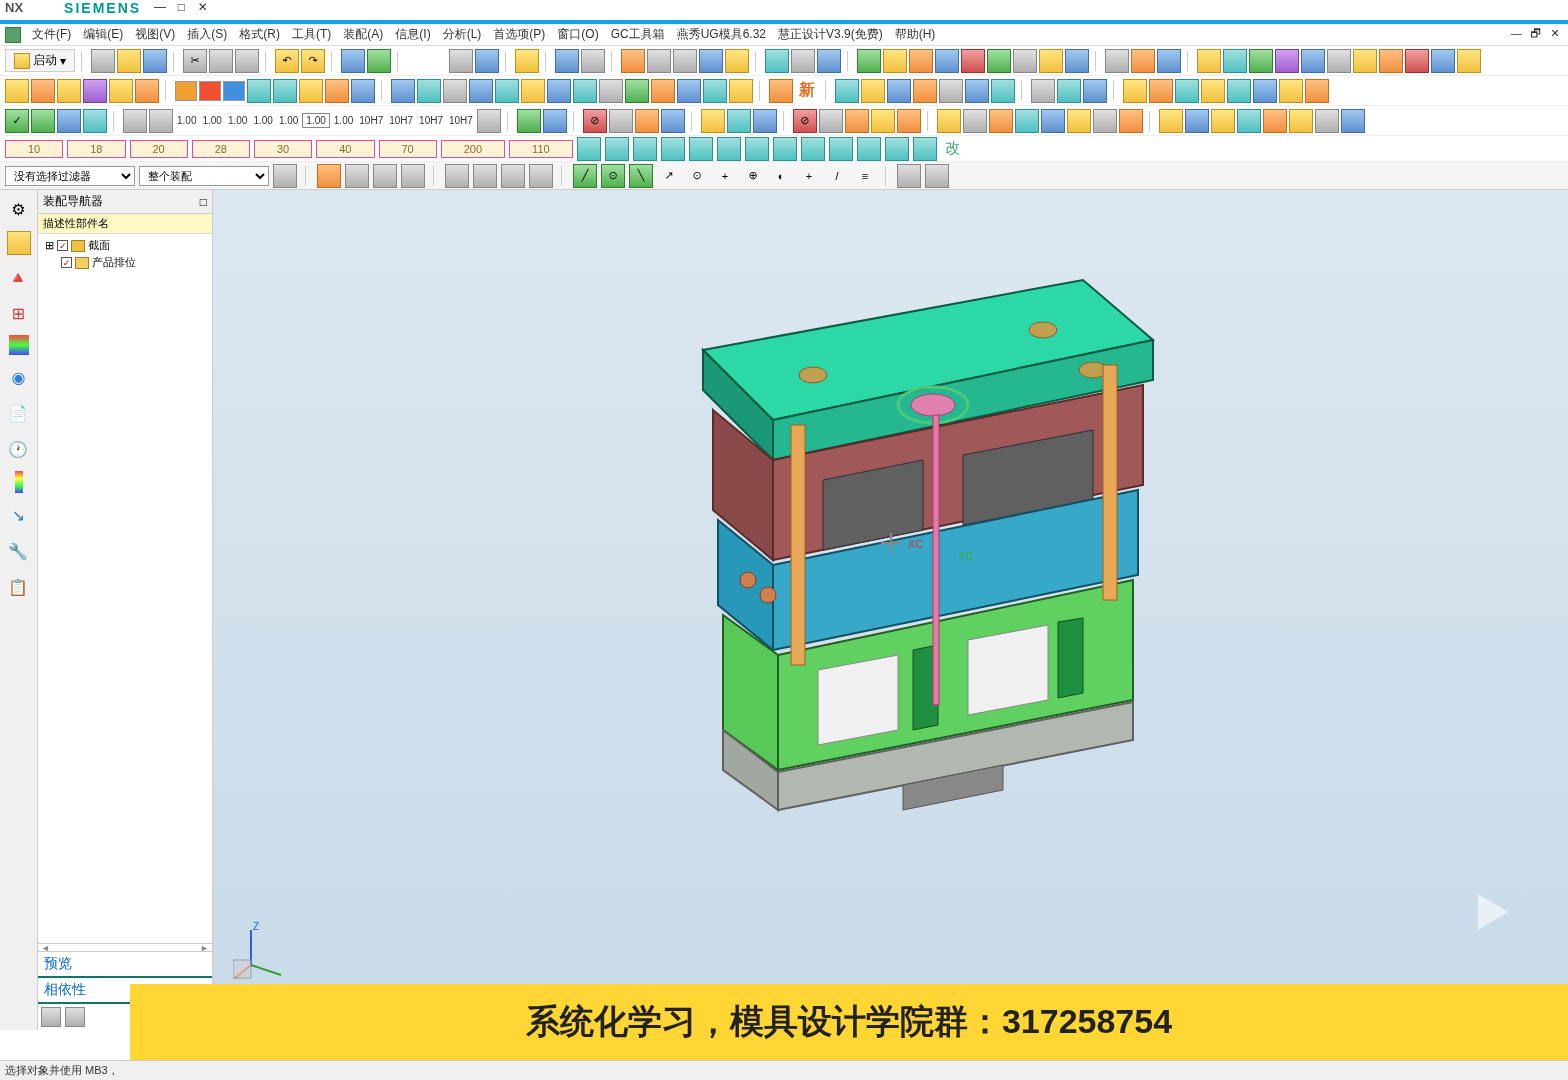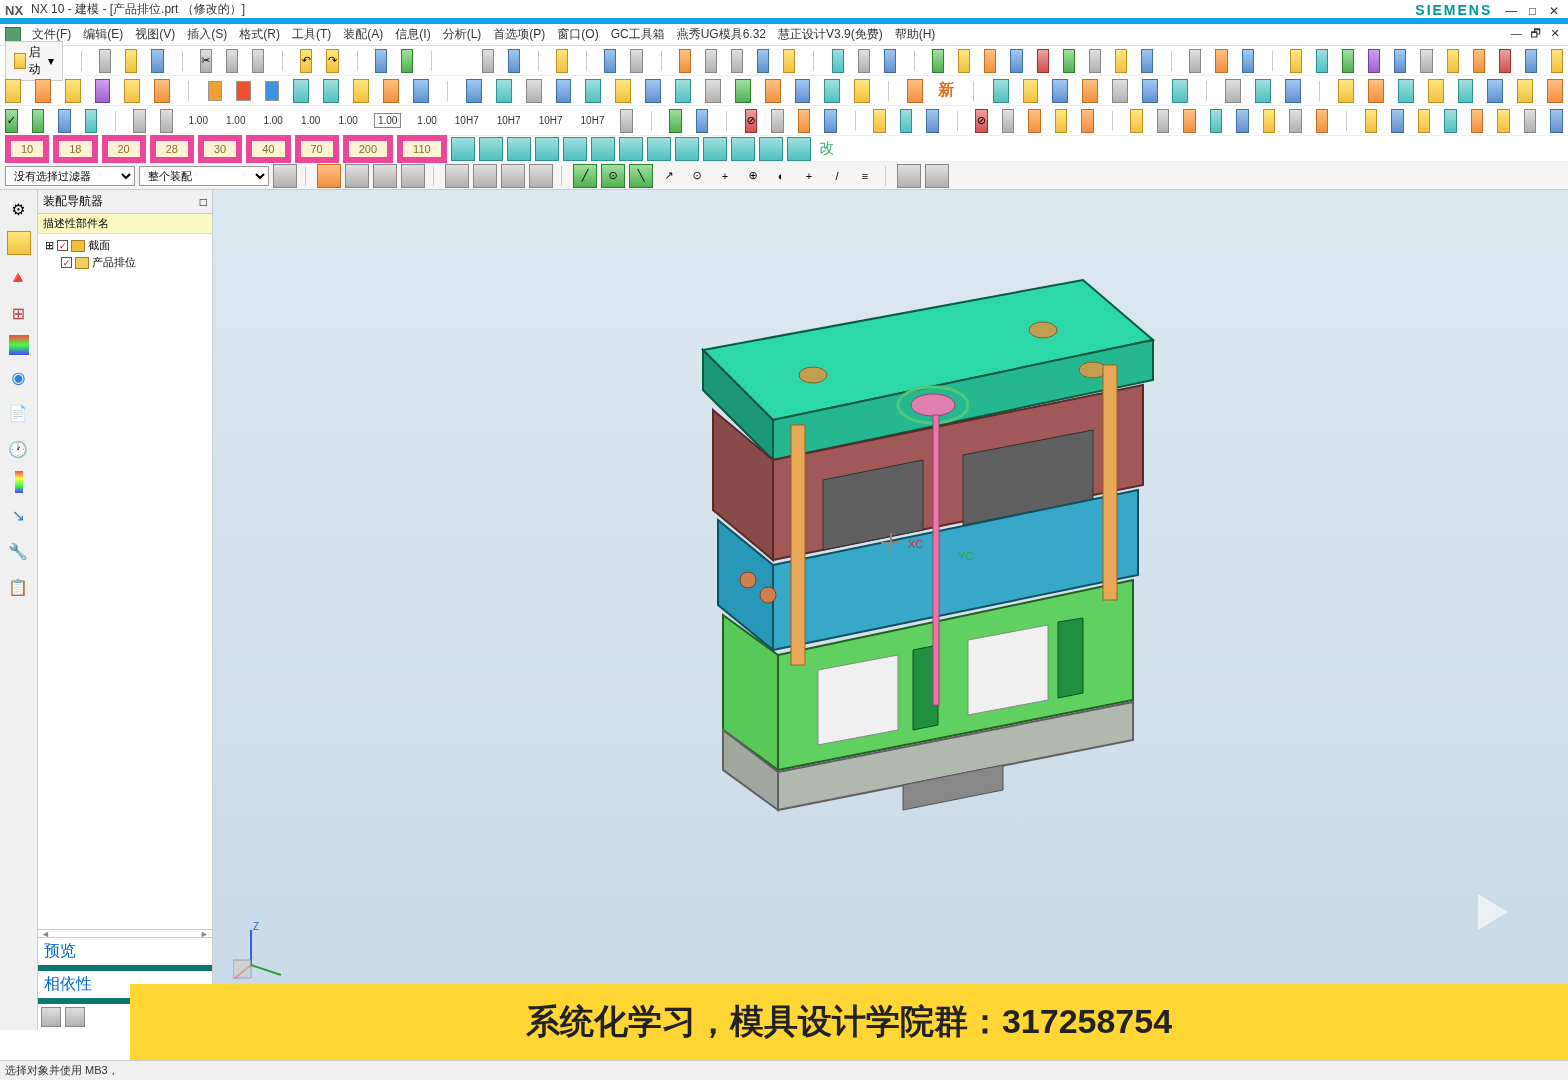"NX" .title-bar { align-items: flex-end -> flex-start; border-bottom: 6px solid #0ea5e9 -> 4px solid #0ea5e9 }
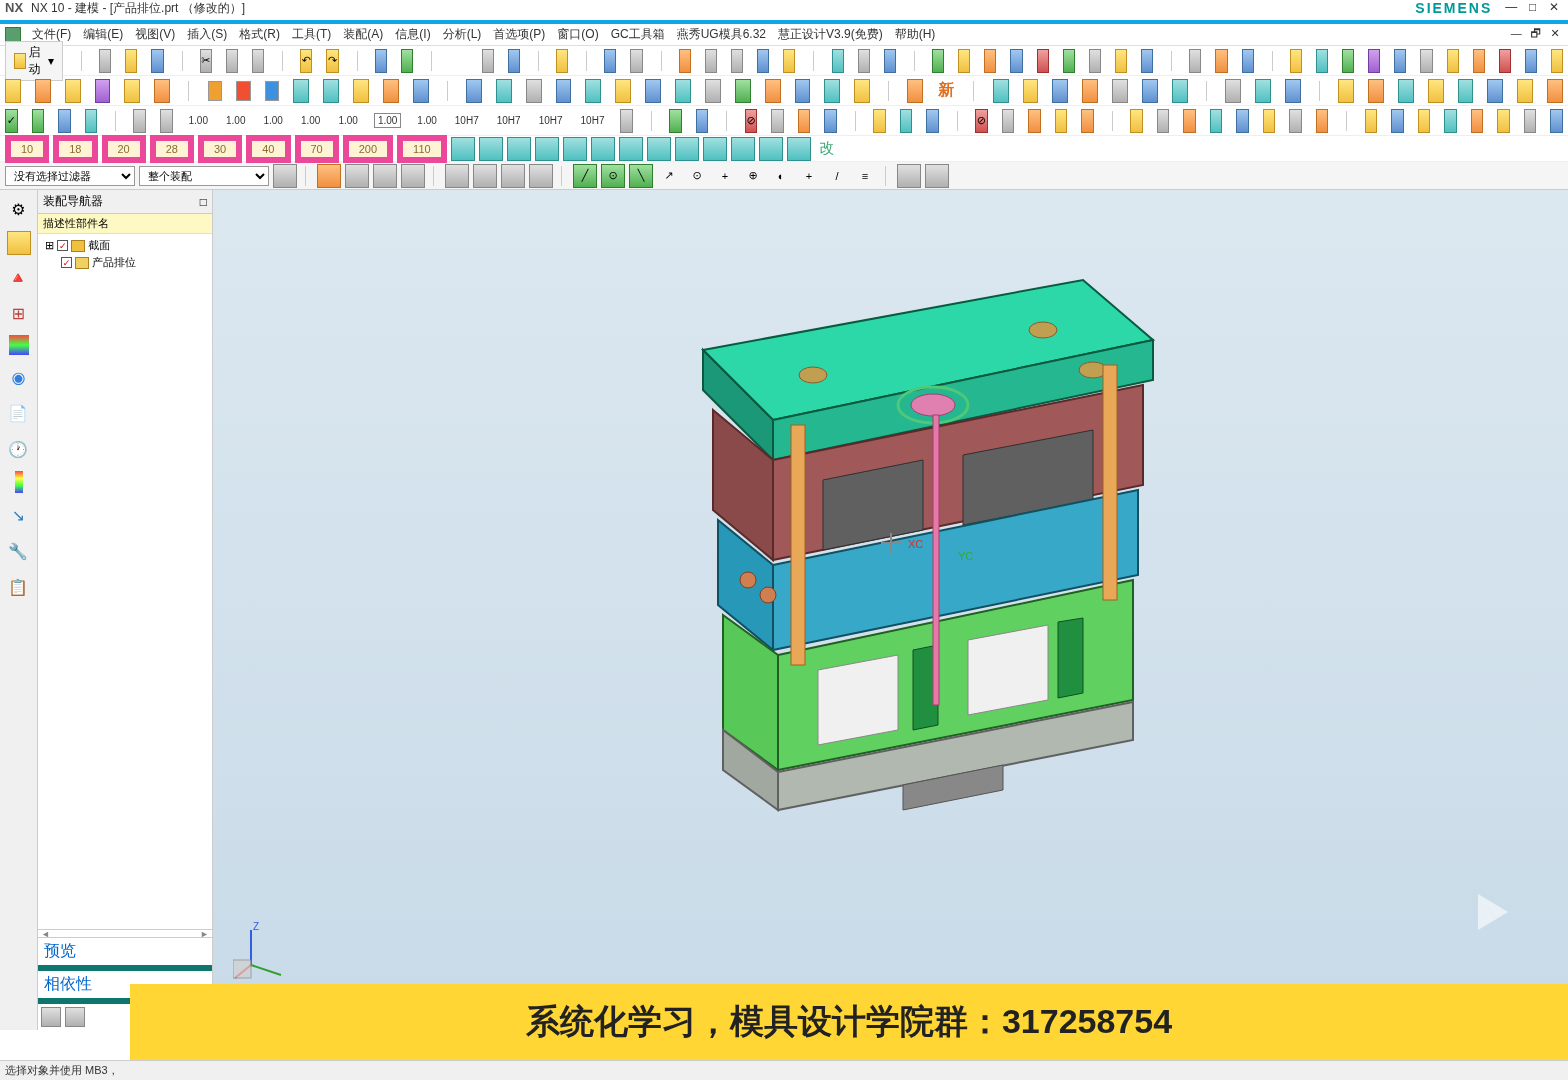"NX 10 - 建模 -" span.title-text { html: <span>NX 10 - 建模 - [产品排位.prt （修改的）]</span> -> none }
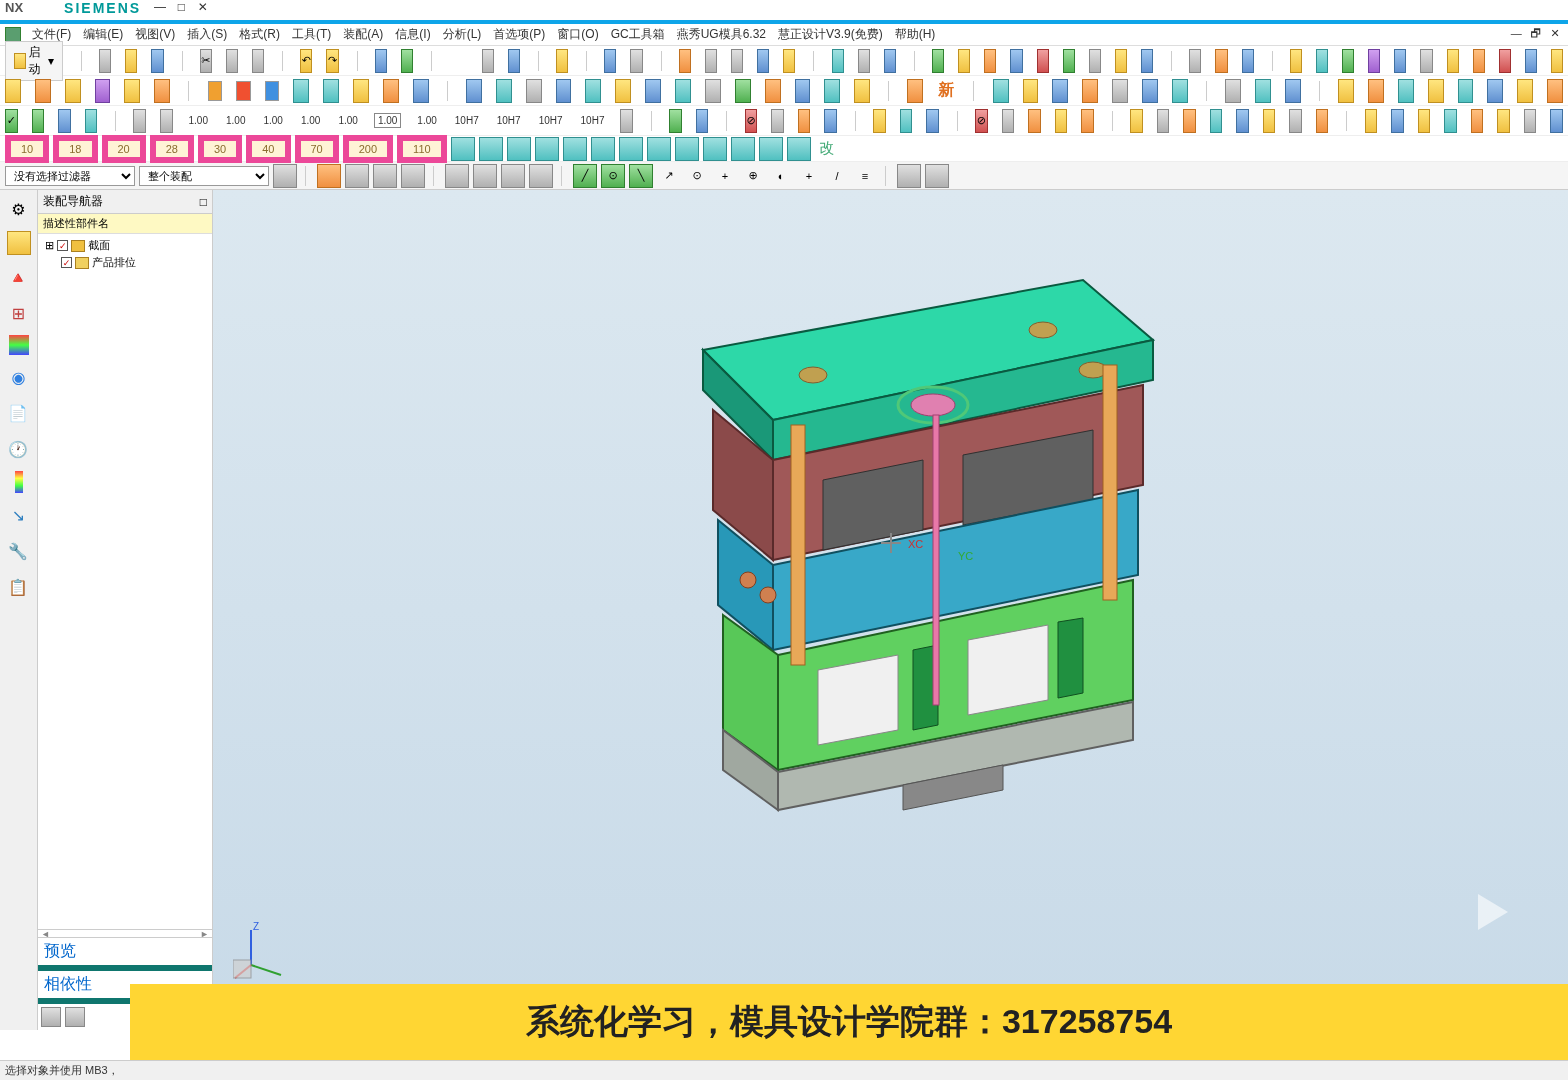"启动" .toolbar-row { gap: 14px -> 2px }
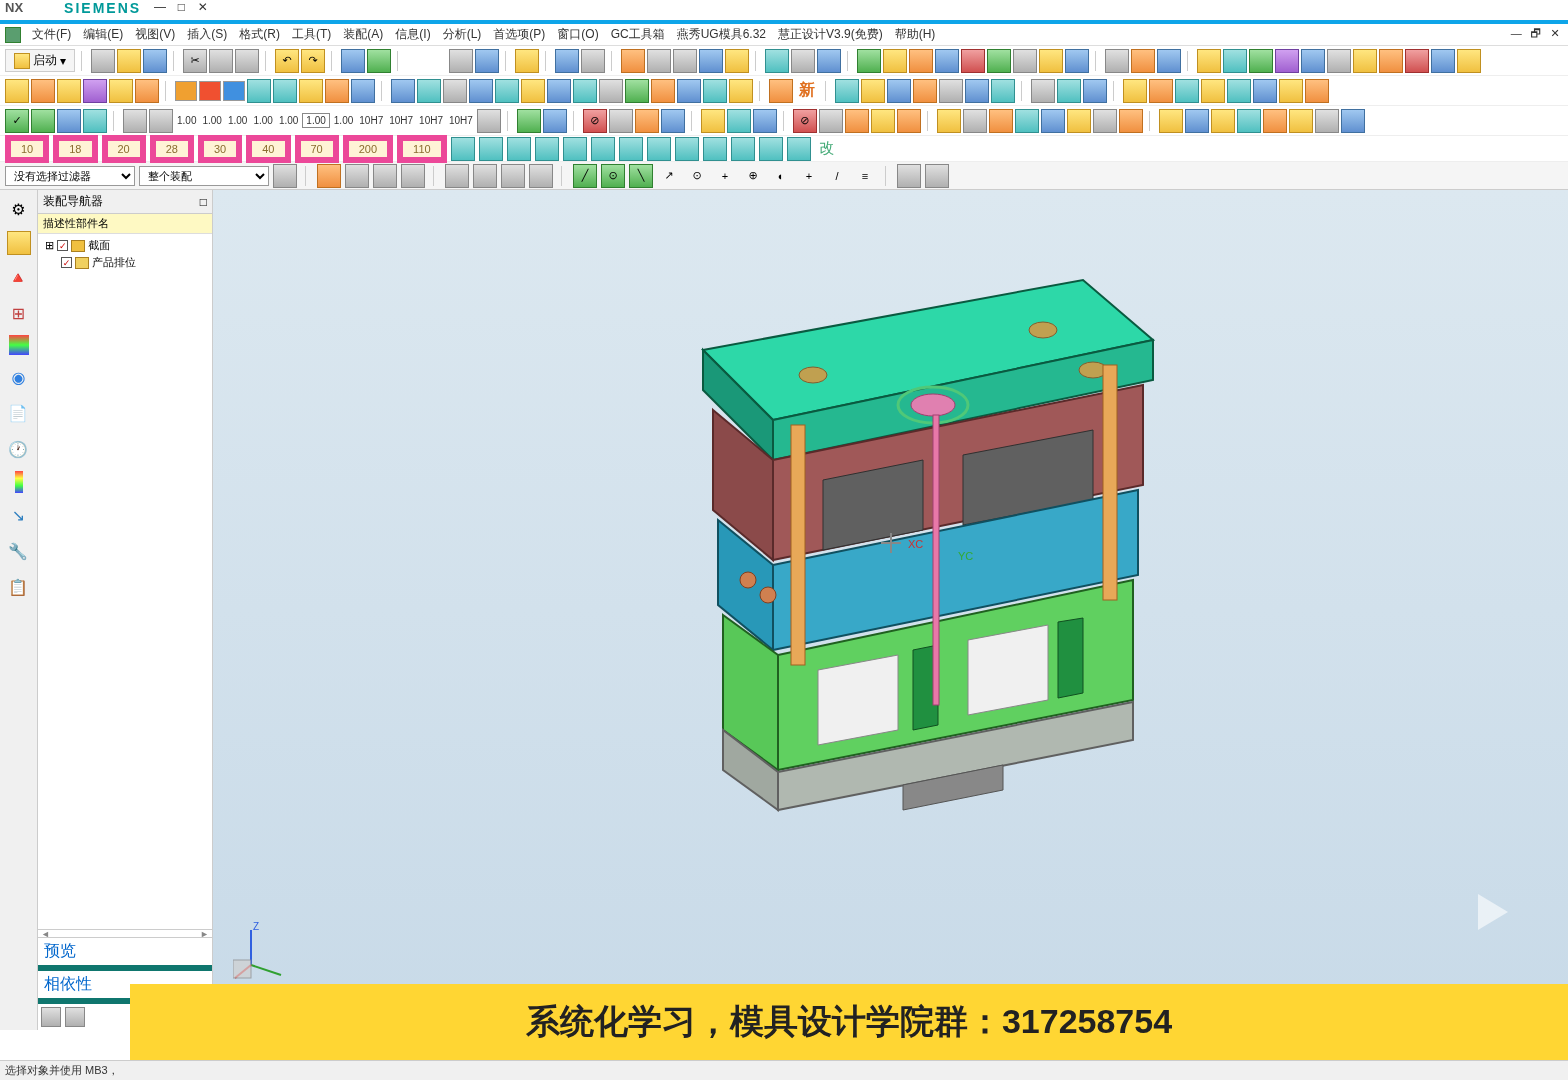"10" .size-btn { border: 6px solid #ec4899 -> 1px solid #ec4899; padding: 2px 10px -> 2px 22px }
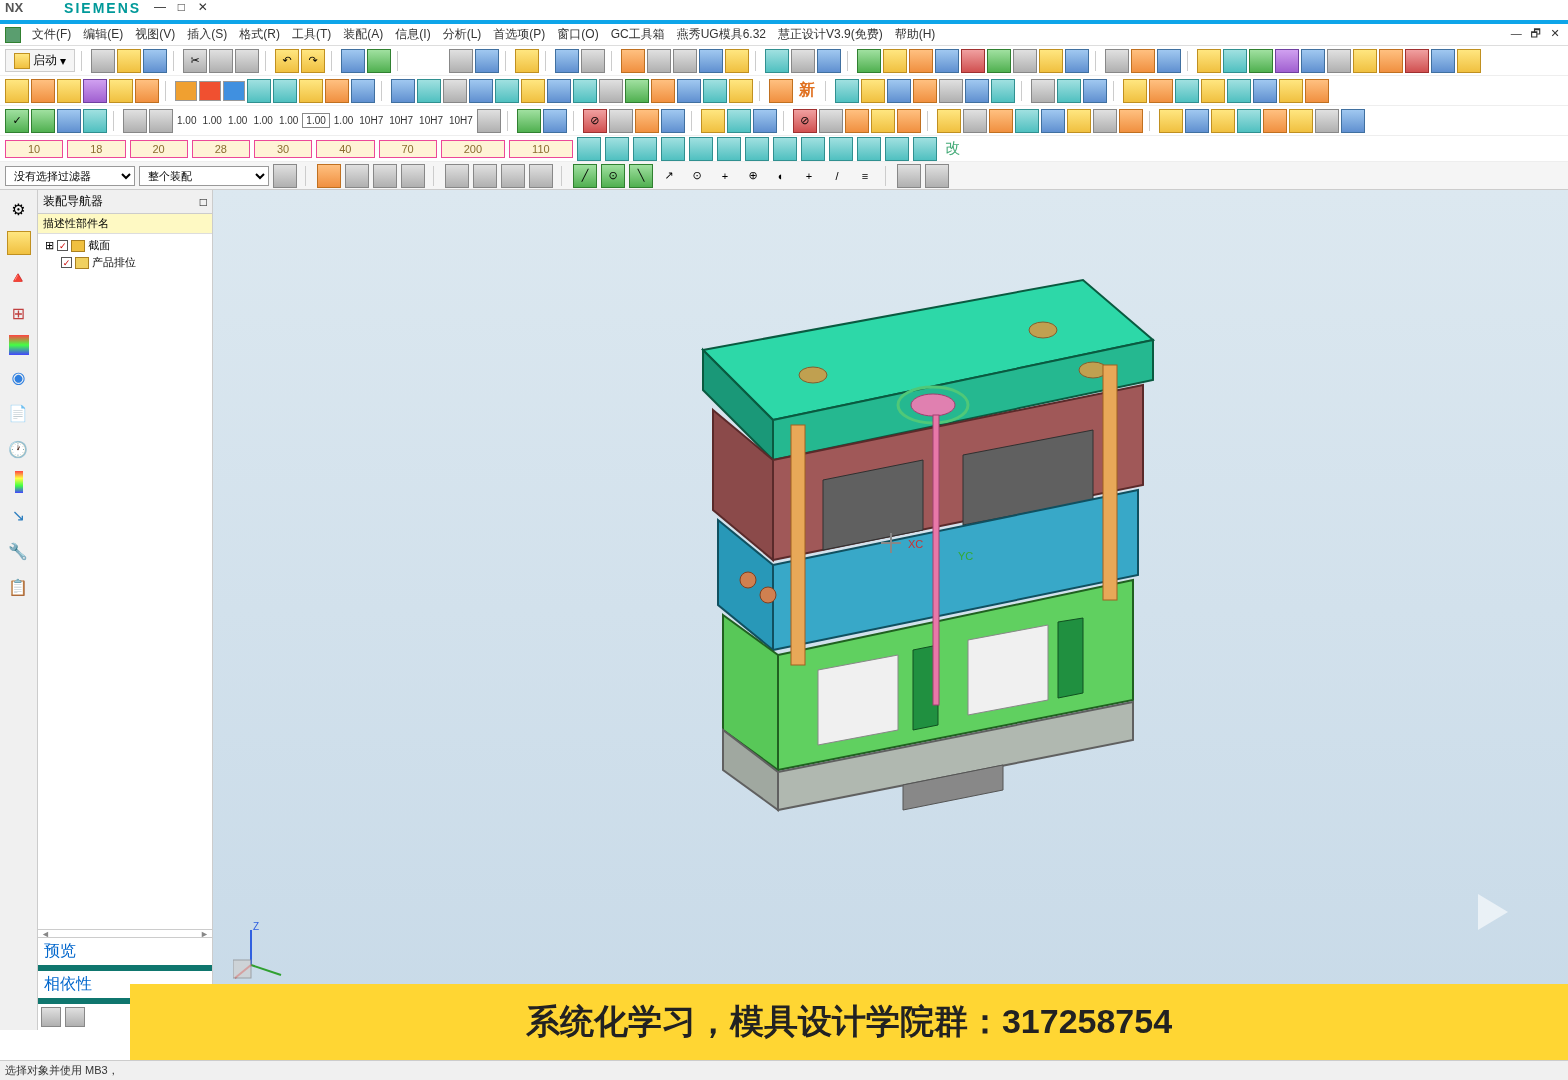"预览" .nav-bottom-tab { border-bottom: 6px solid #0f766e -> 2px solid #0f766e; font-size: 16px -> 14px }
